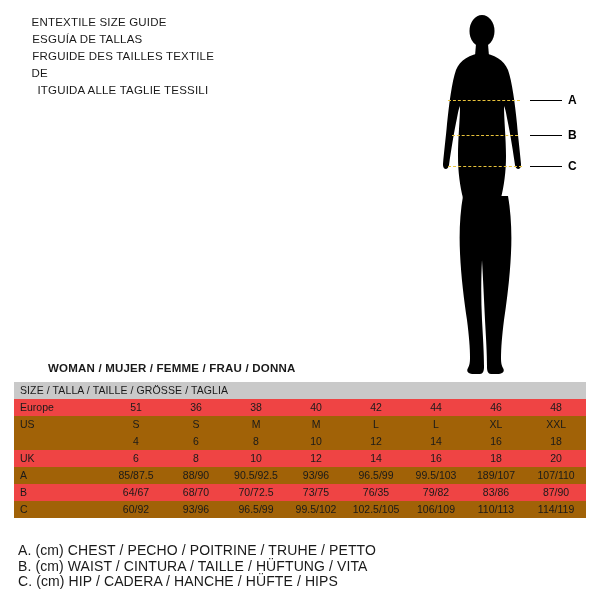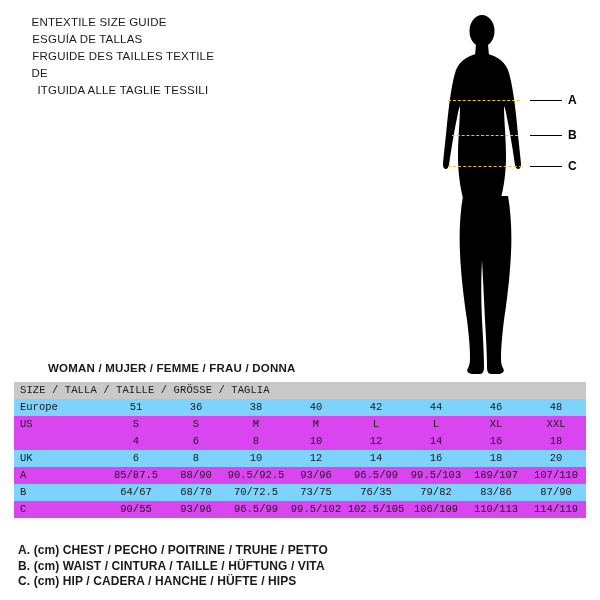"SIZE / TALLA / TAILLE" .table-wrap { font-family: Liberation Mono, monospace -> none }
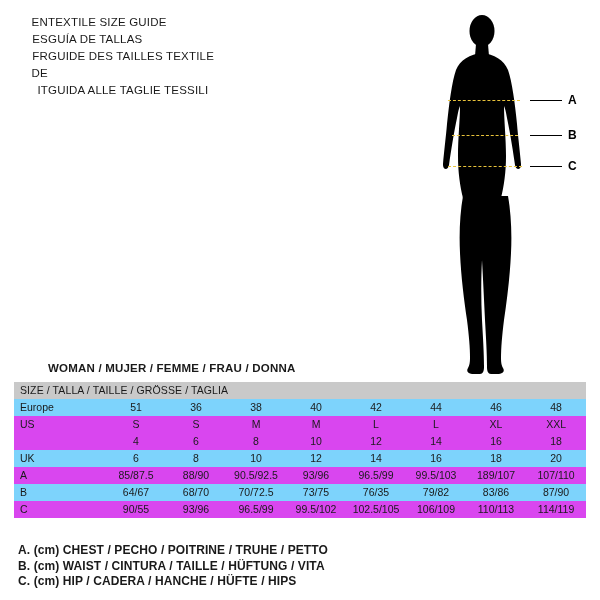"Europe" tr.band-white td { background: #7dd3fc -> #ef4444 }
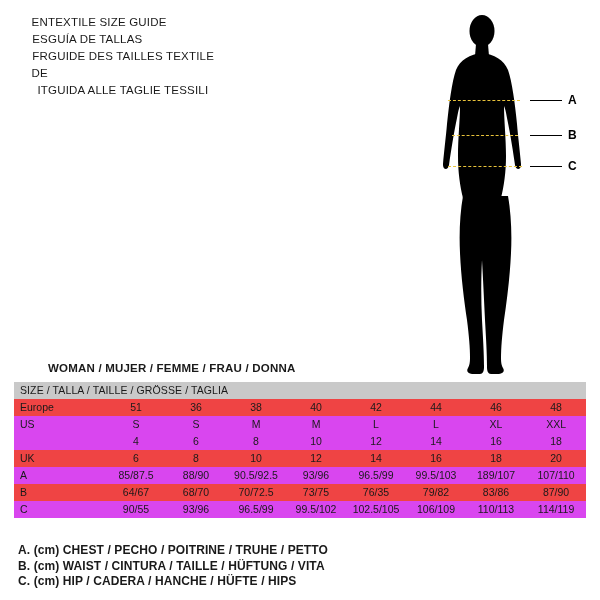"US" tr.band-grey td { background: #d946ef -> #a16207 }
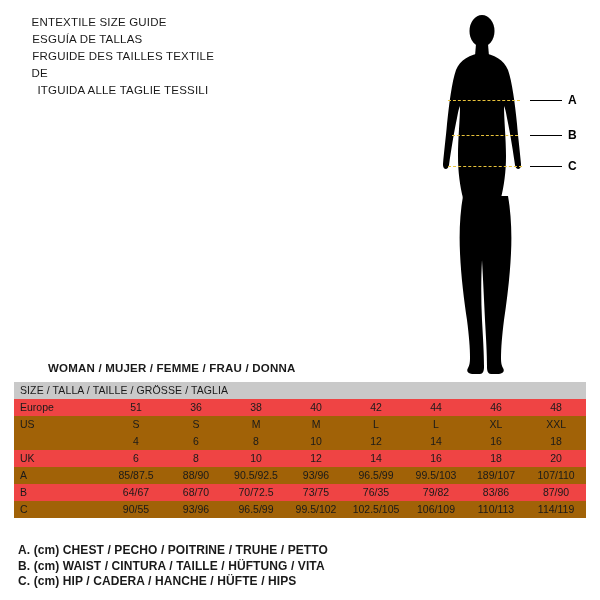"90/55" td { text: 90/55 -> 60/92 }
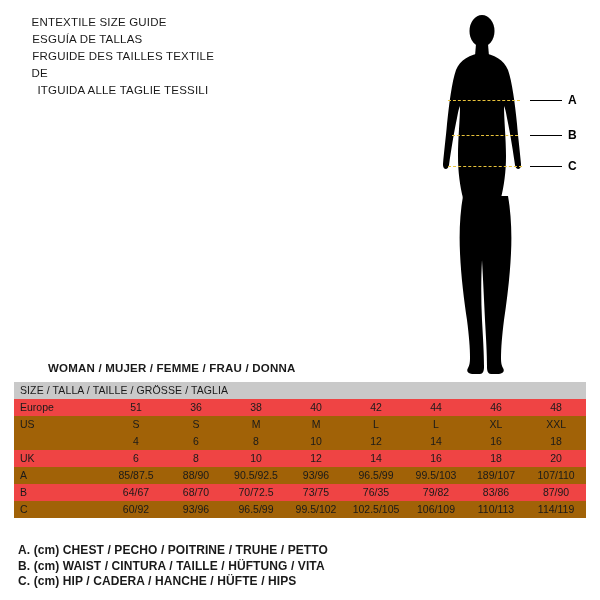"A. (cm) CHEST / PECHO" .legend-row { font-size: 12px -> 14px; font-weight: bold -> normal }
